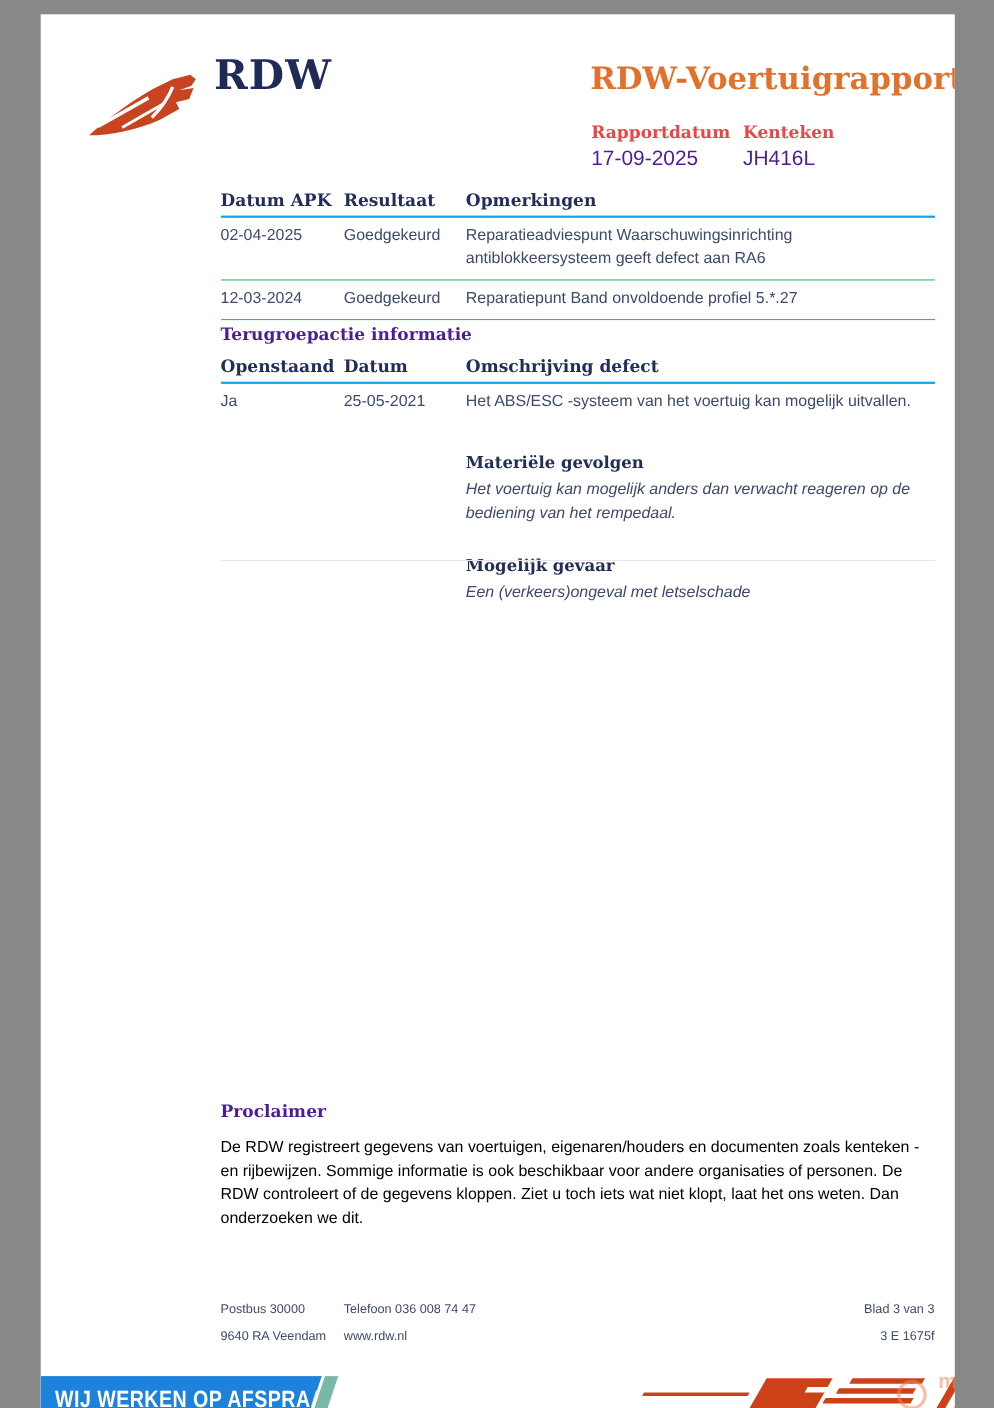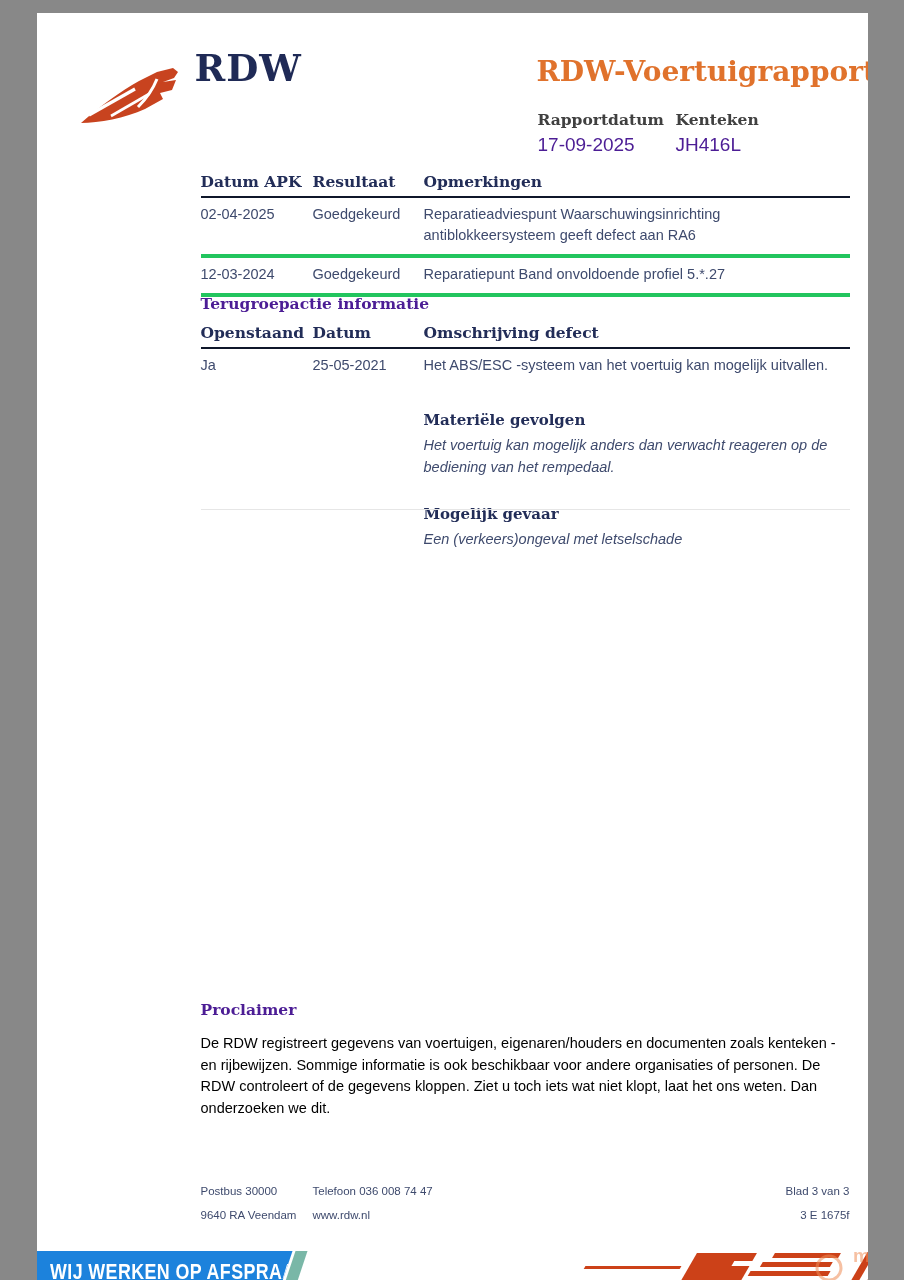"Rapportdatum" .meta .lbl { color: #404040 -> #ef4444 }
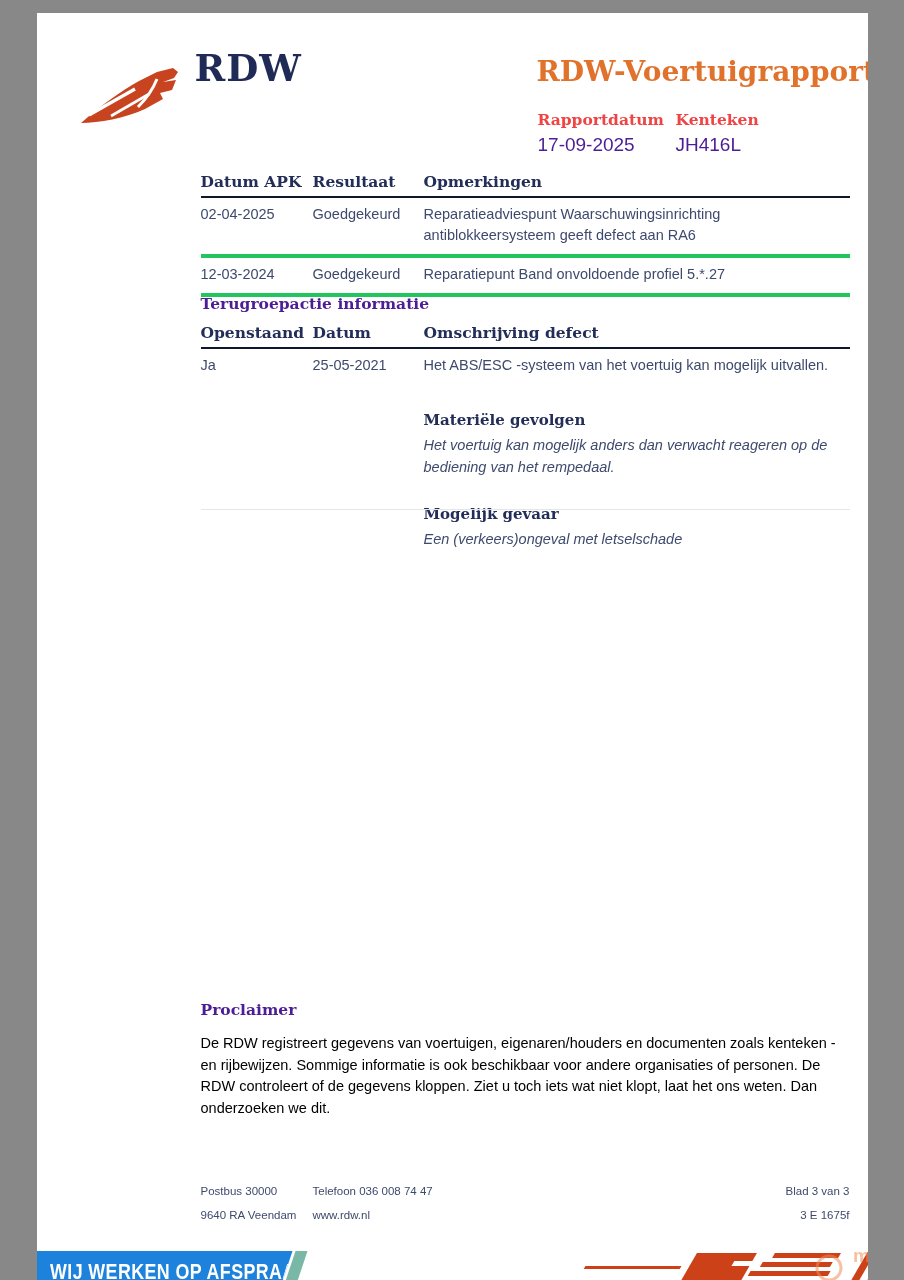"Datum APK" .thead { border-bottom: 2px solid #0f172a -> 2px solid #0ea5e9 }
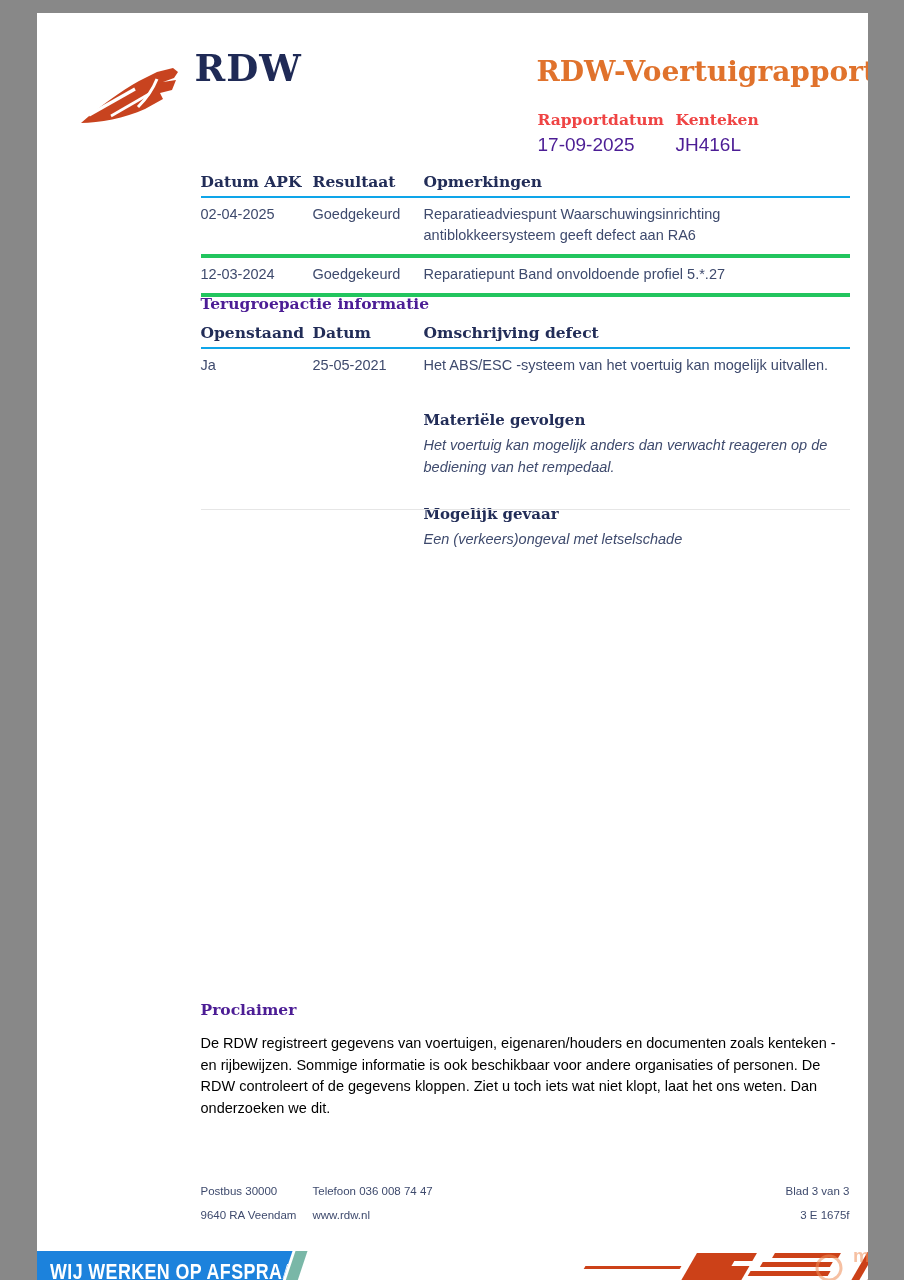"02-04-2025" .trow { border-bottom: 4px solid #22c55e -> 1px solid #22c55e }
